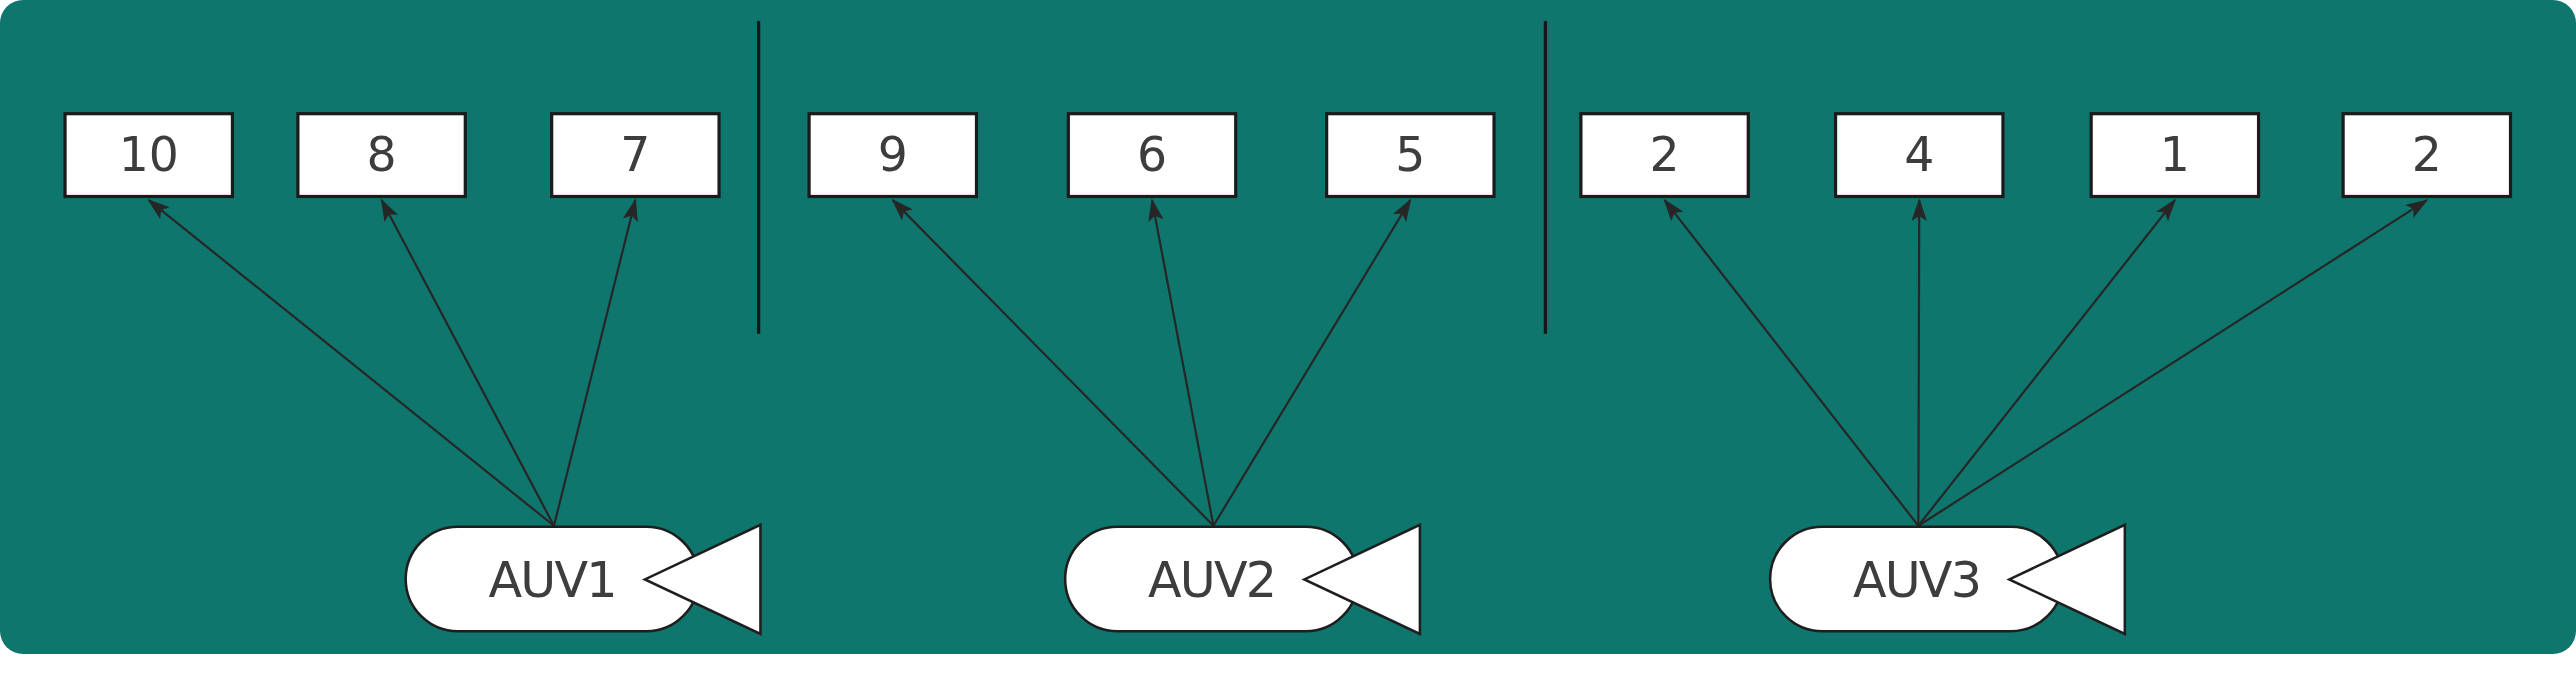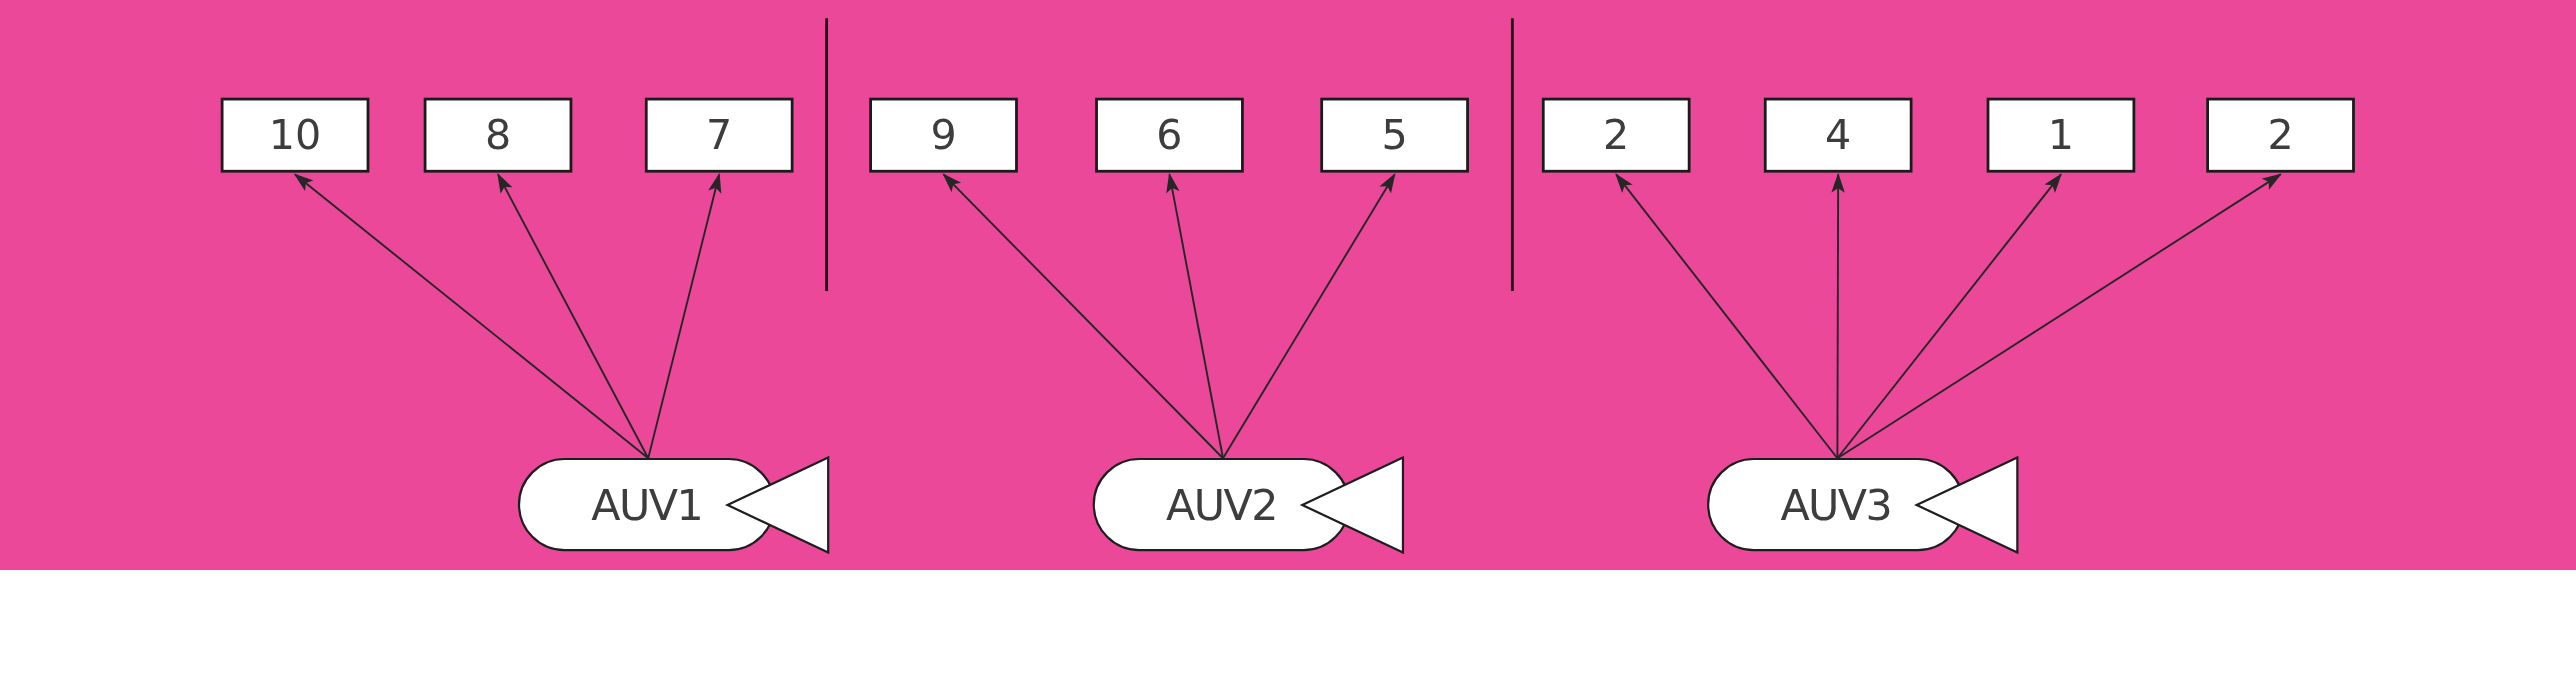"10" .stage { background: #ec4899 -> #0f766e; border-radius: none -> 23px; height: 570px -> 654px }
